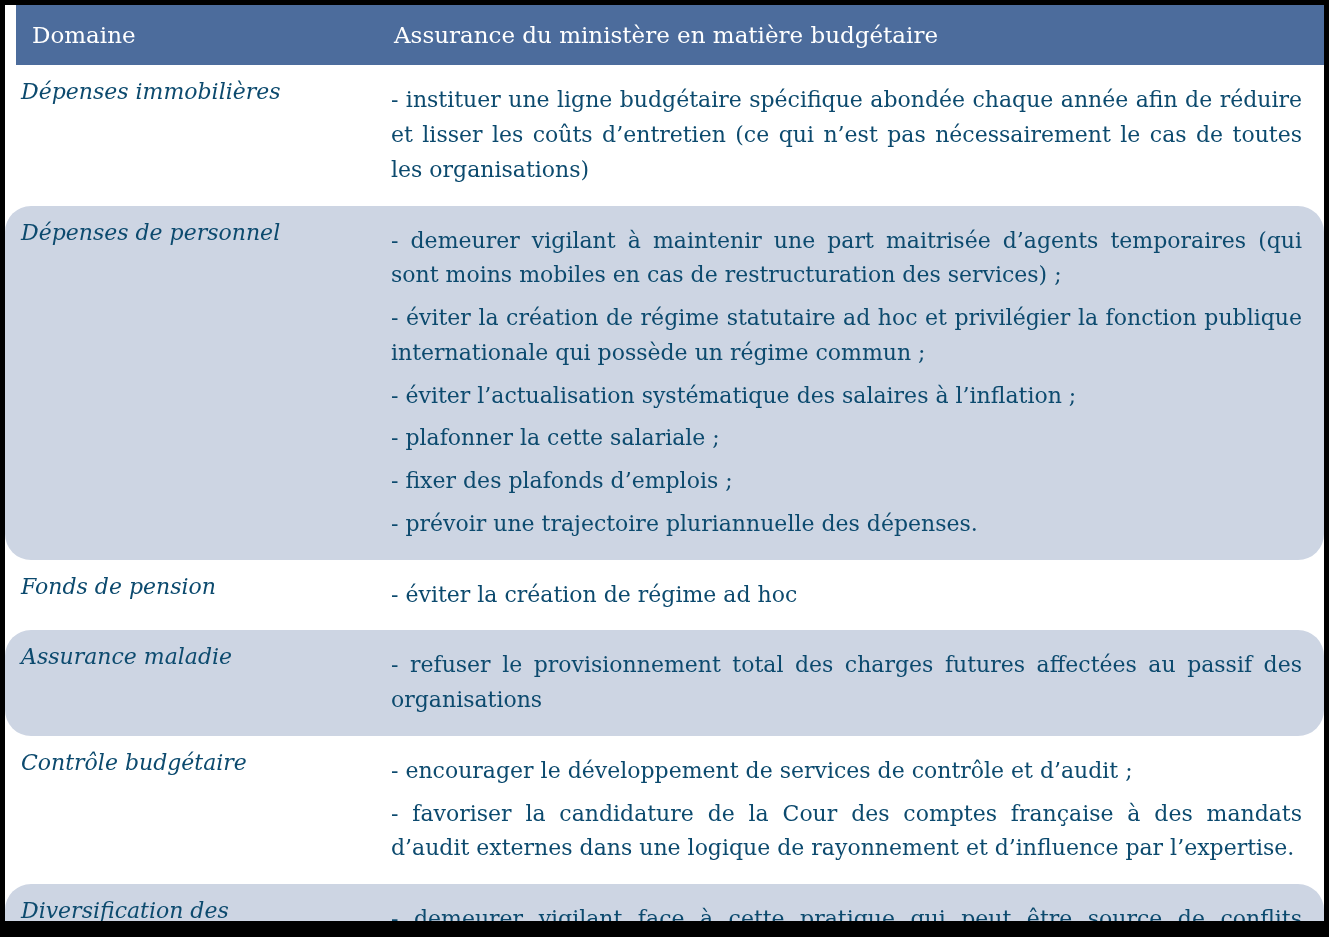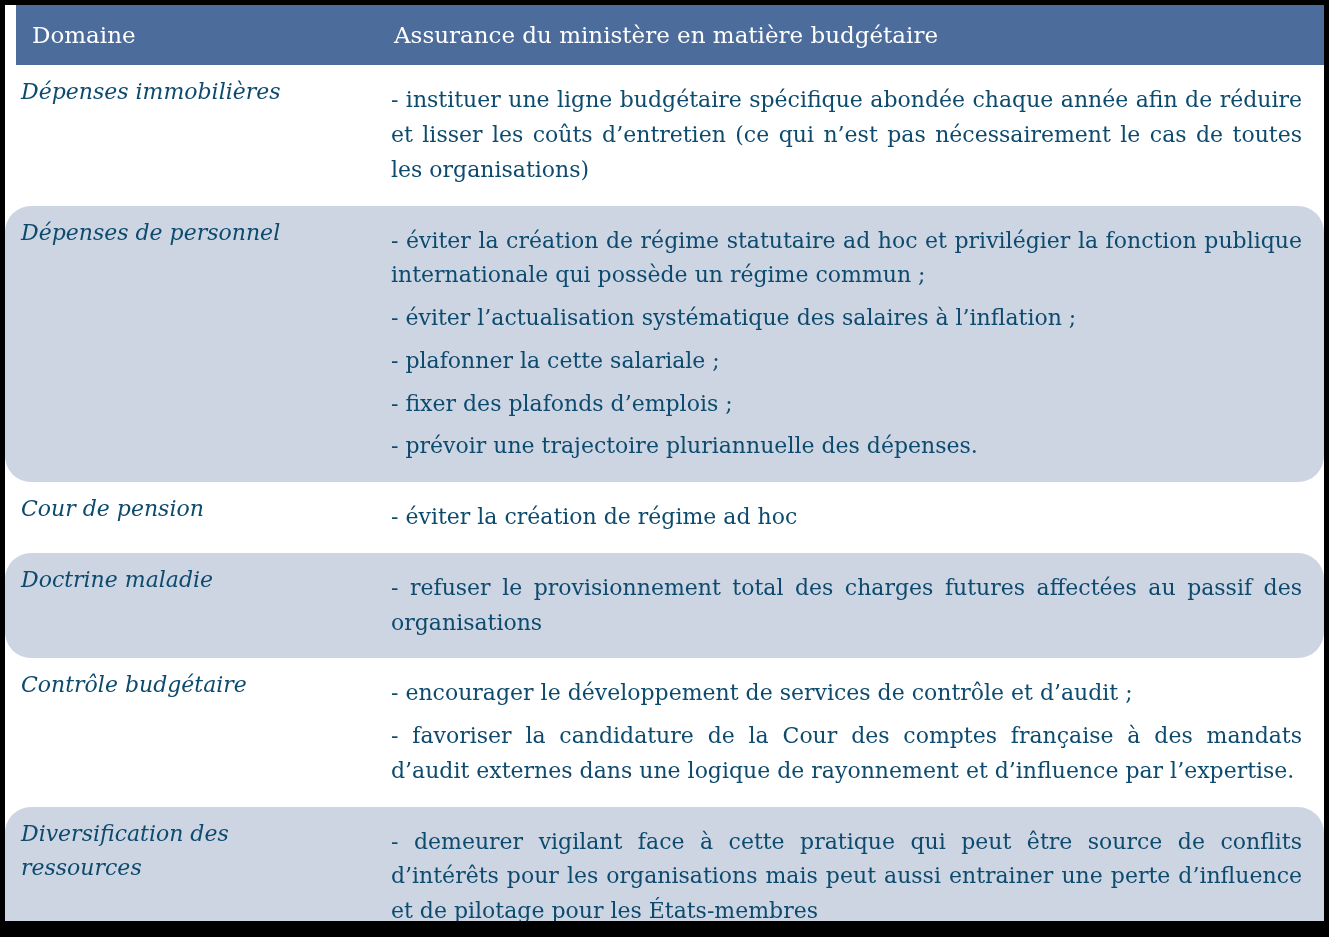"- demeurer vigilant à maintenir" p { html: none -> <p>- demeurer vigilant à maintenir une part maitrisée d’agents temporaires (qui sont moins mobiles en cas de restructuration des services) ;</p> }
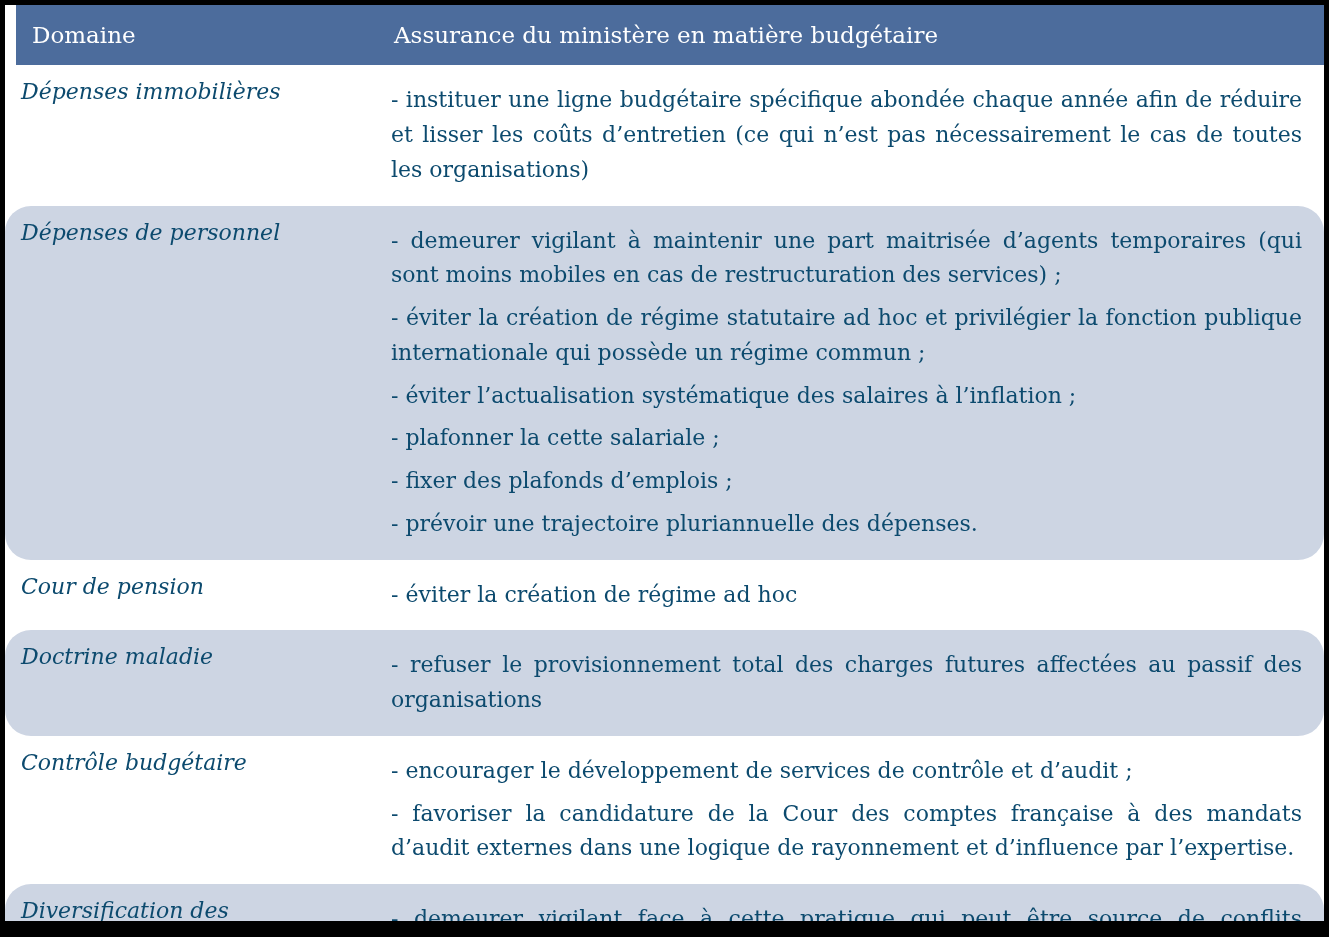"Cour de pension" div.cell { text: Cour -> Fonds }
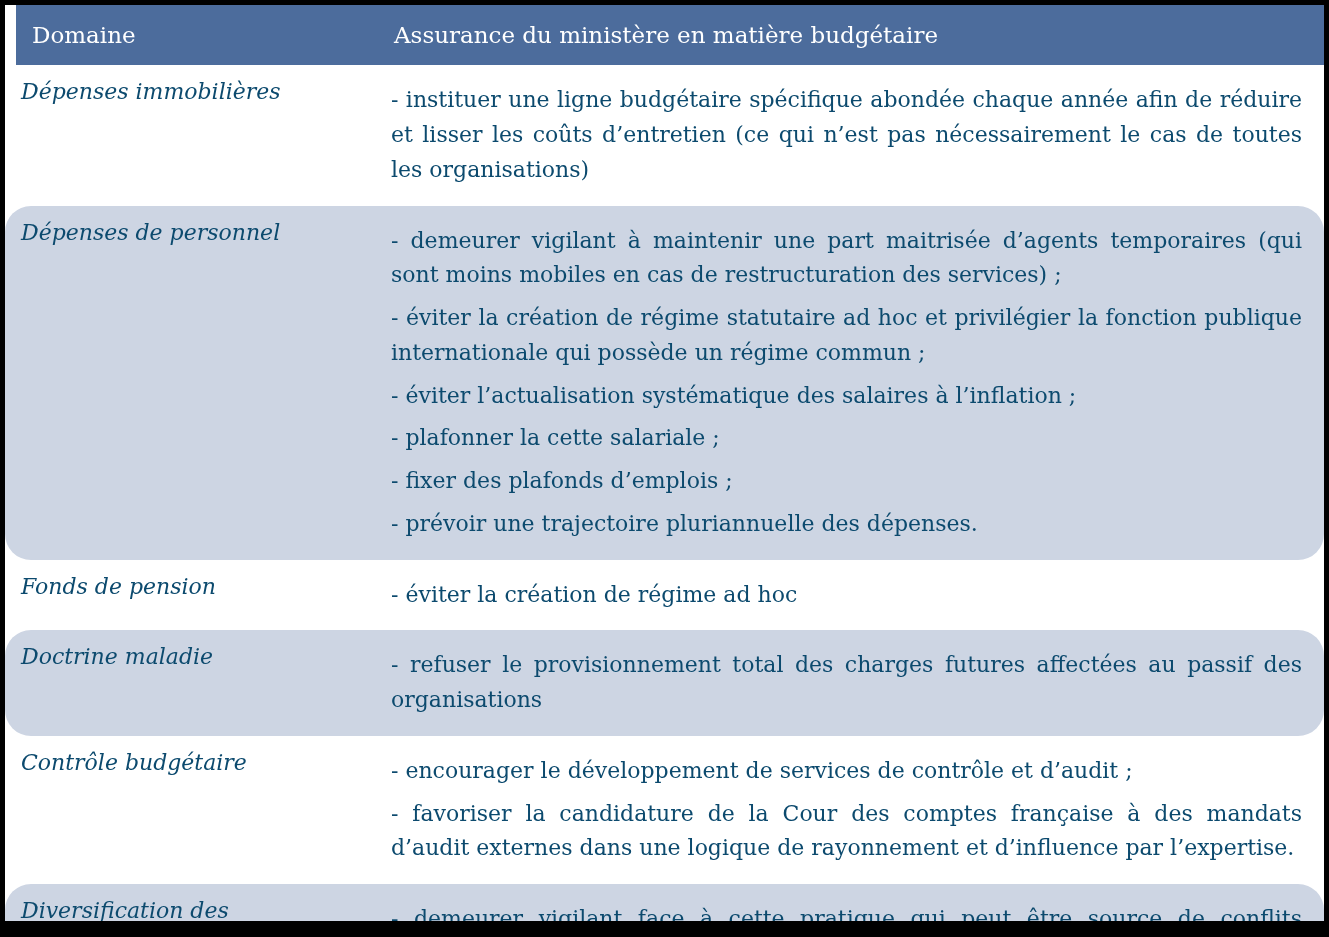"Doctrine maladie" div.cell { text: Doctrine -> Assurance }
